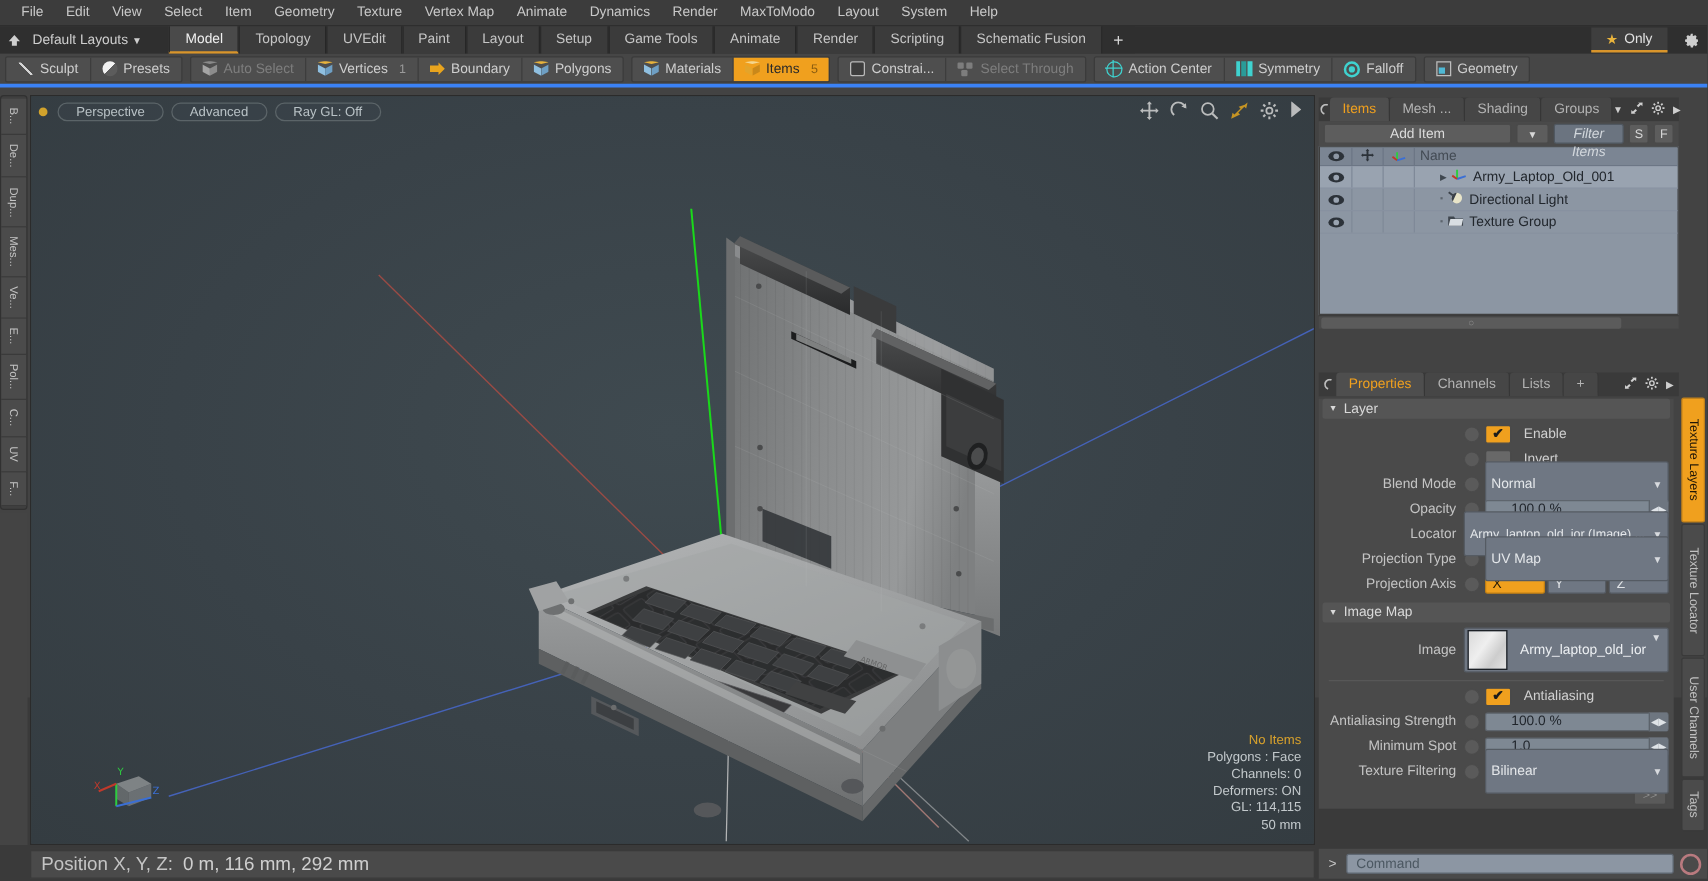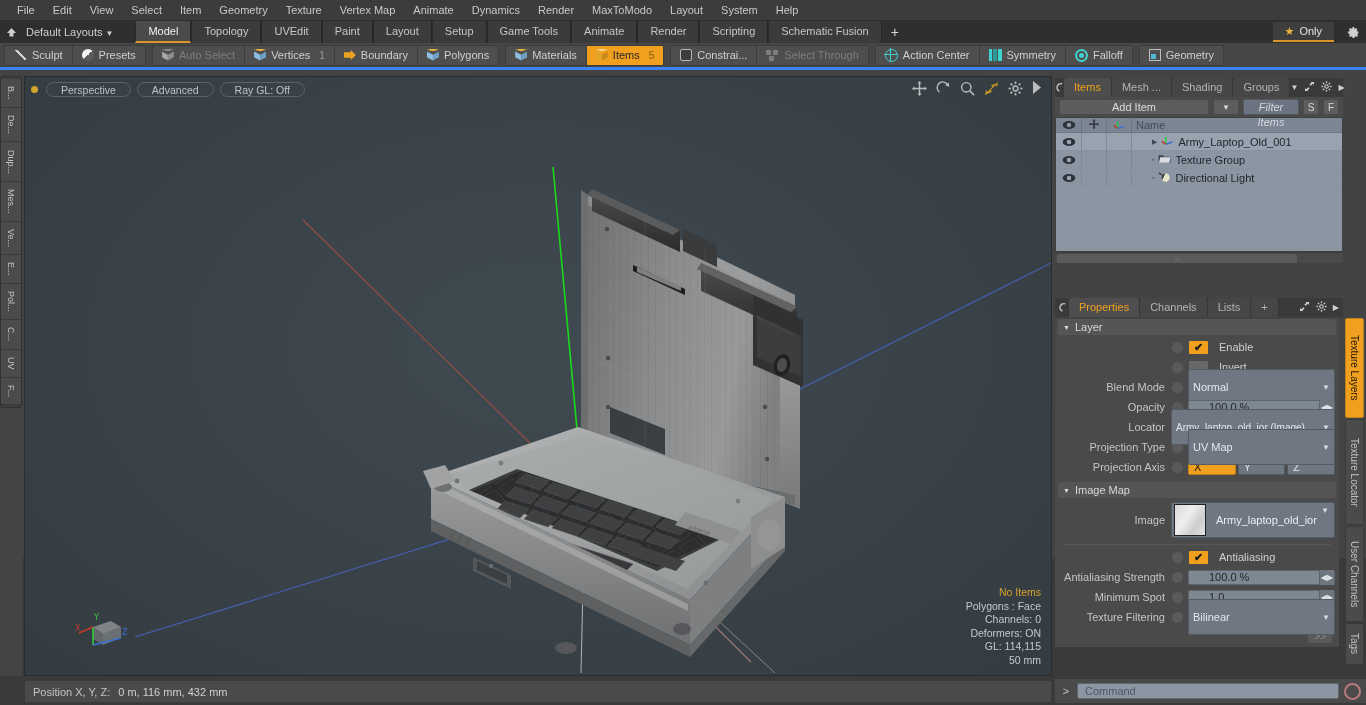"Texture Group" div.il-row { order: before "Directional Light" -> after "Directional Light" }
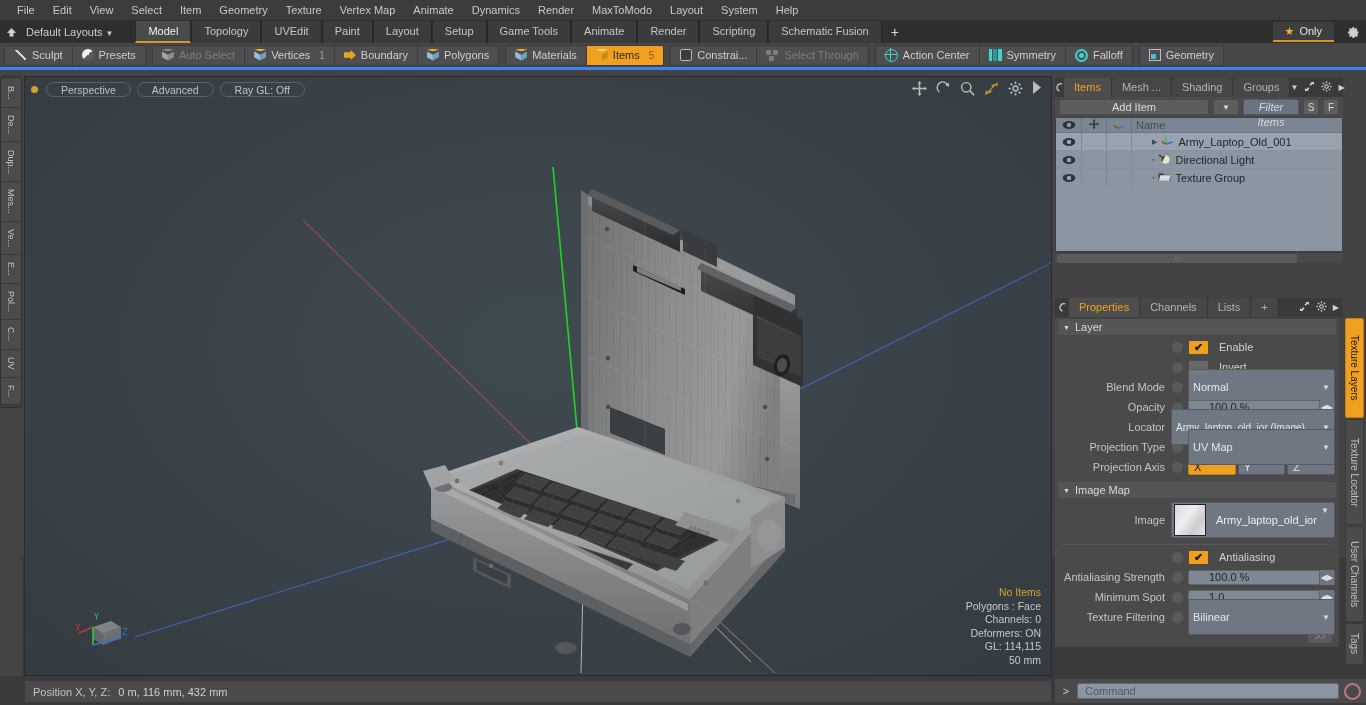"Position X, Y, Z:" .statusbar { font-size: 11px -> 15px }
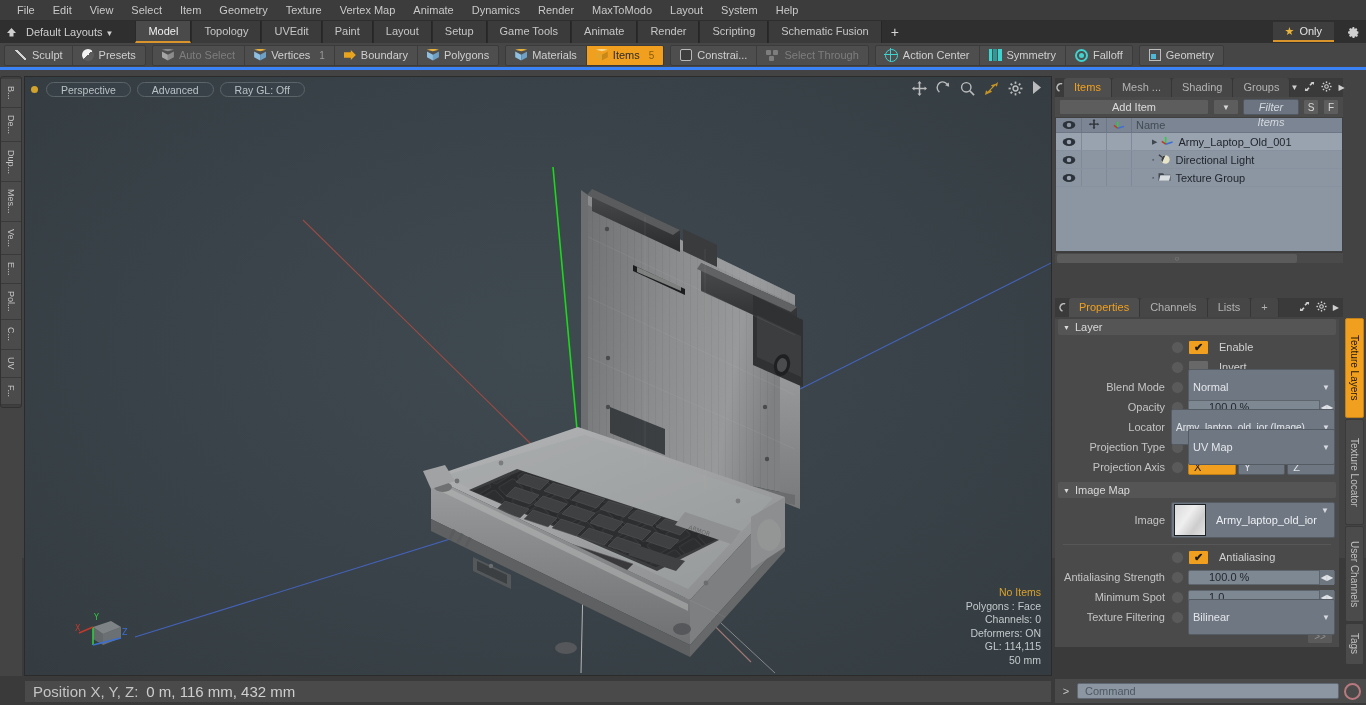"0 m, 116 mm, 432" span { text: 432 -> 292 }
